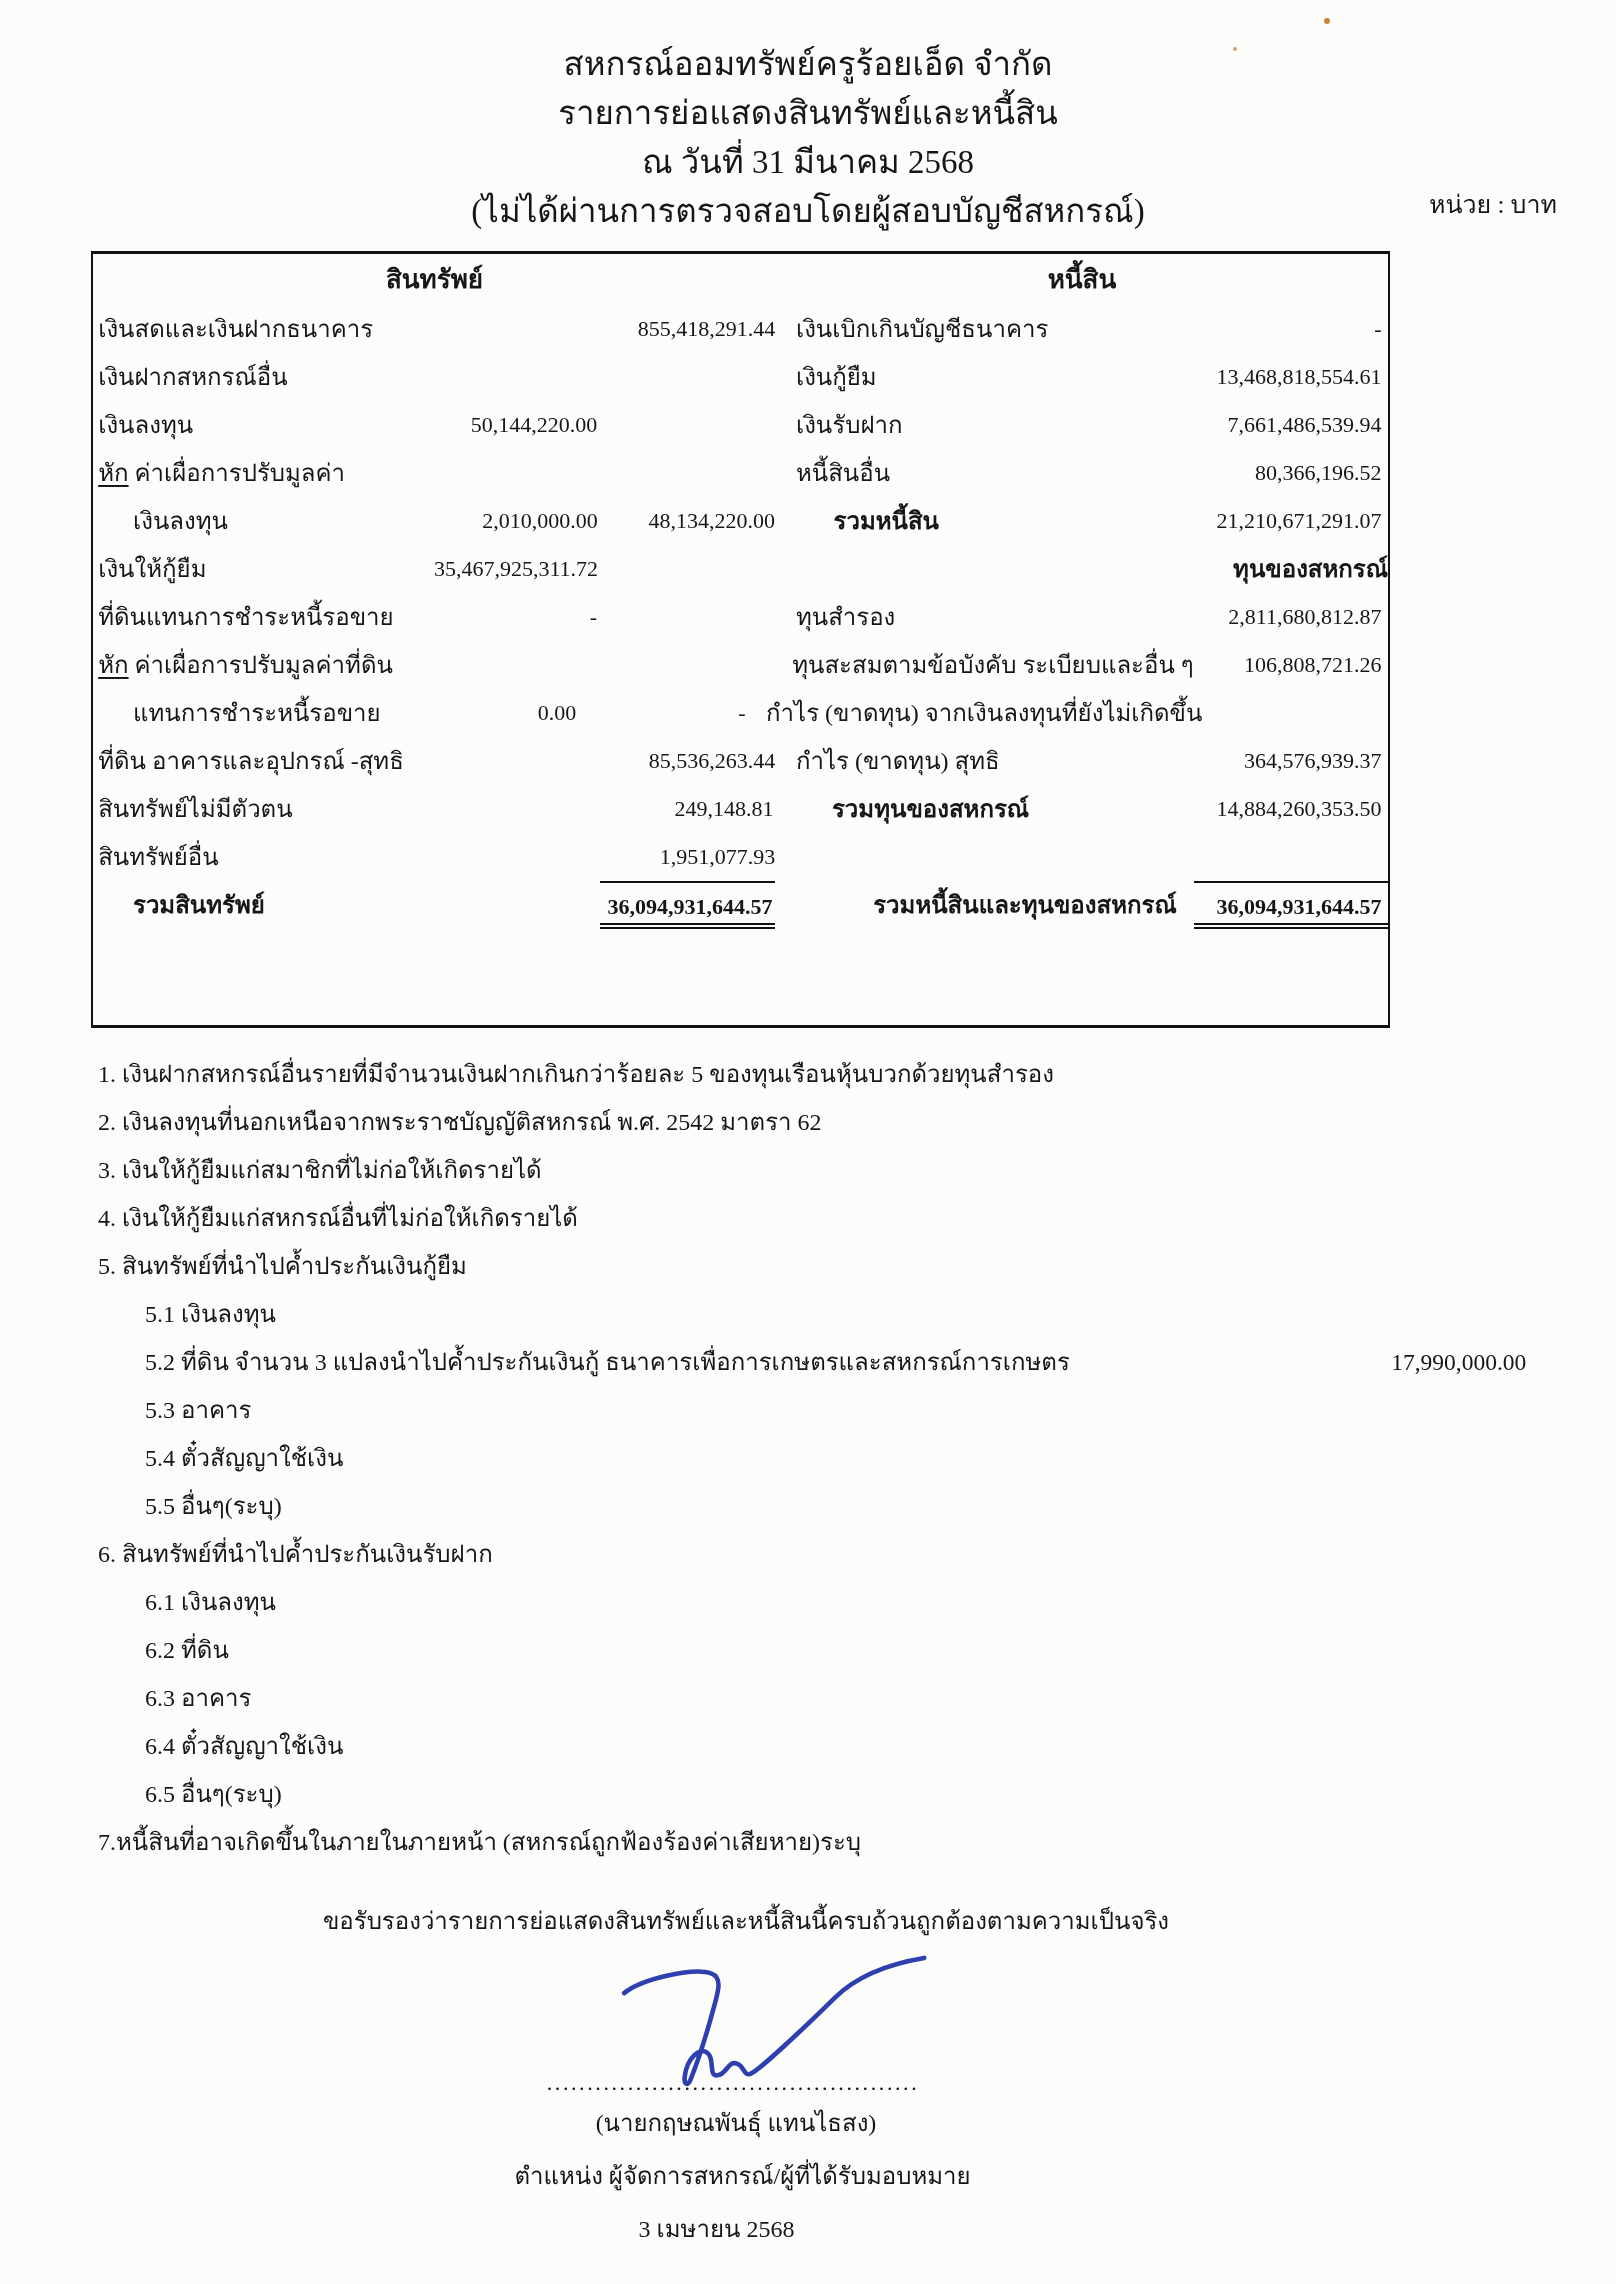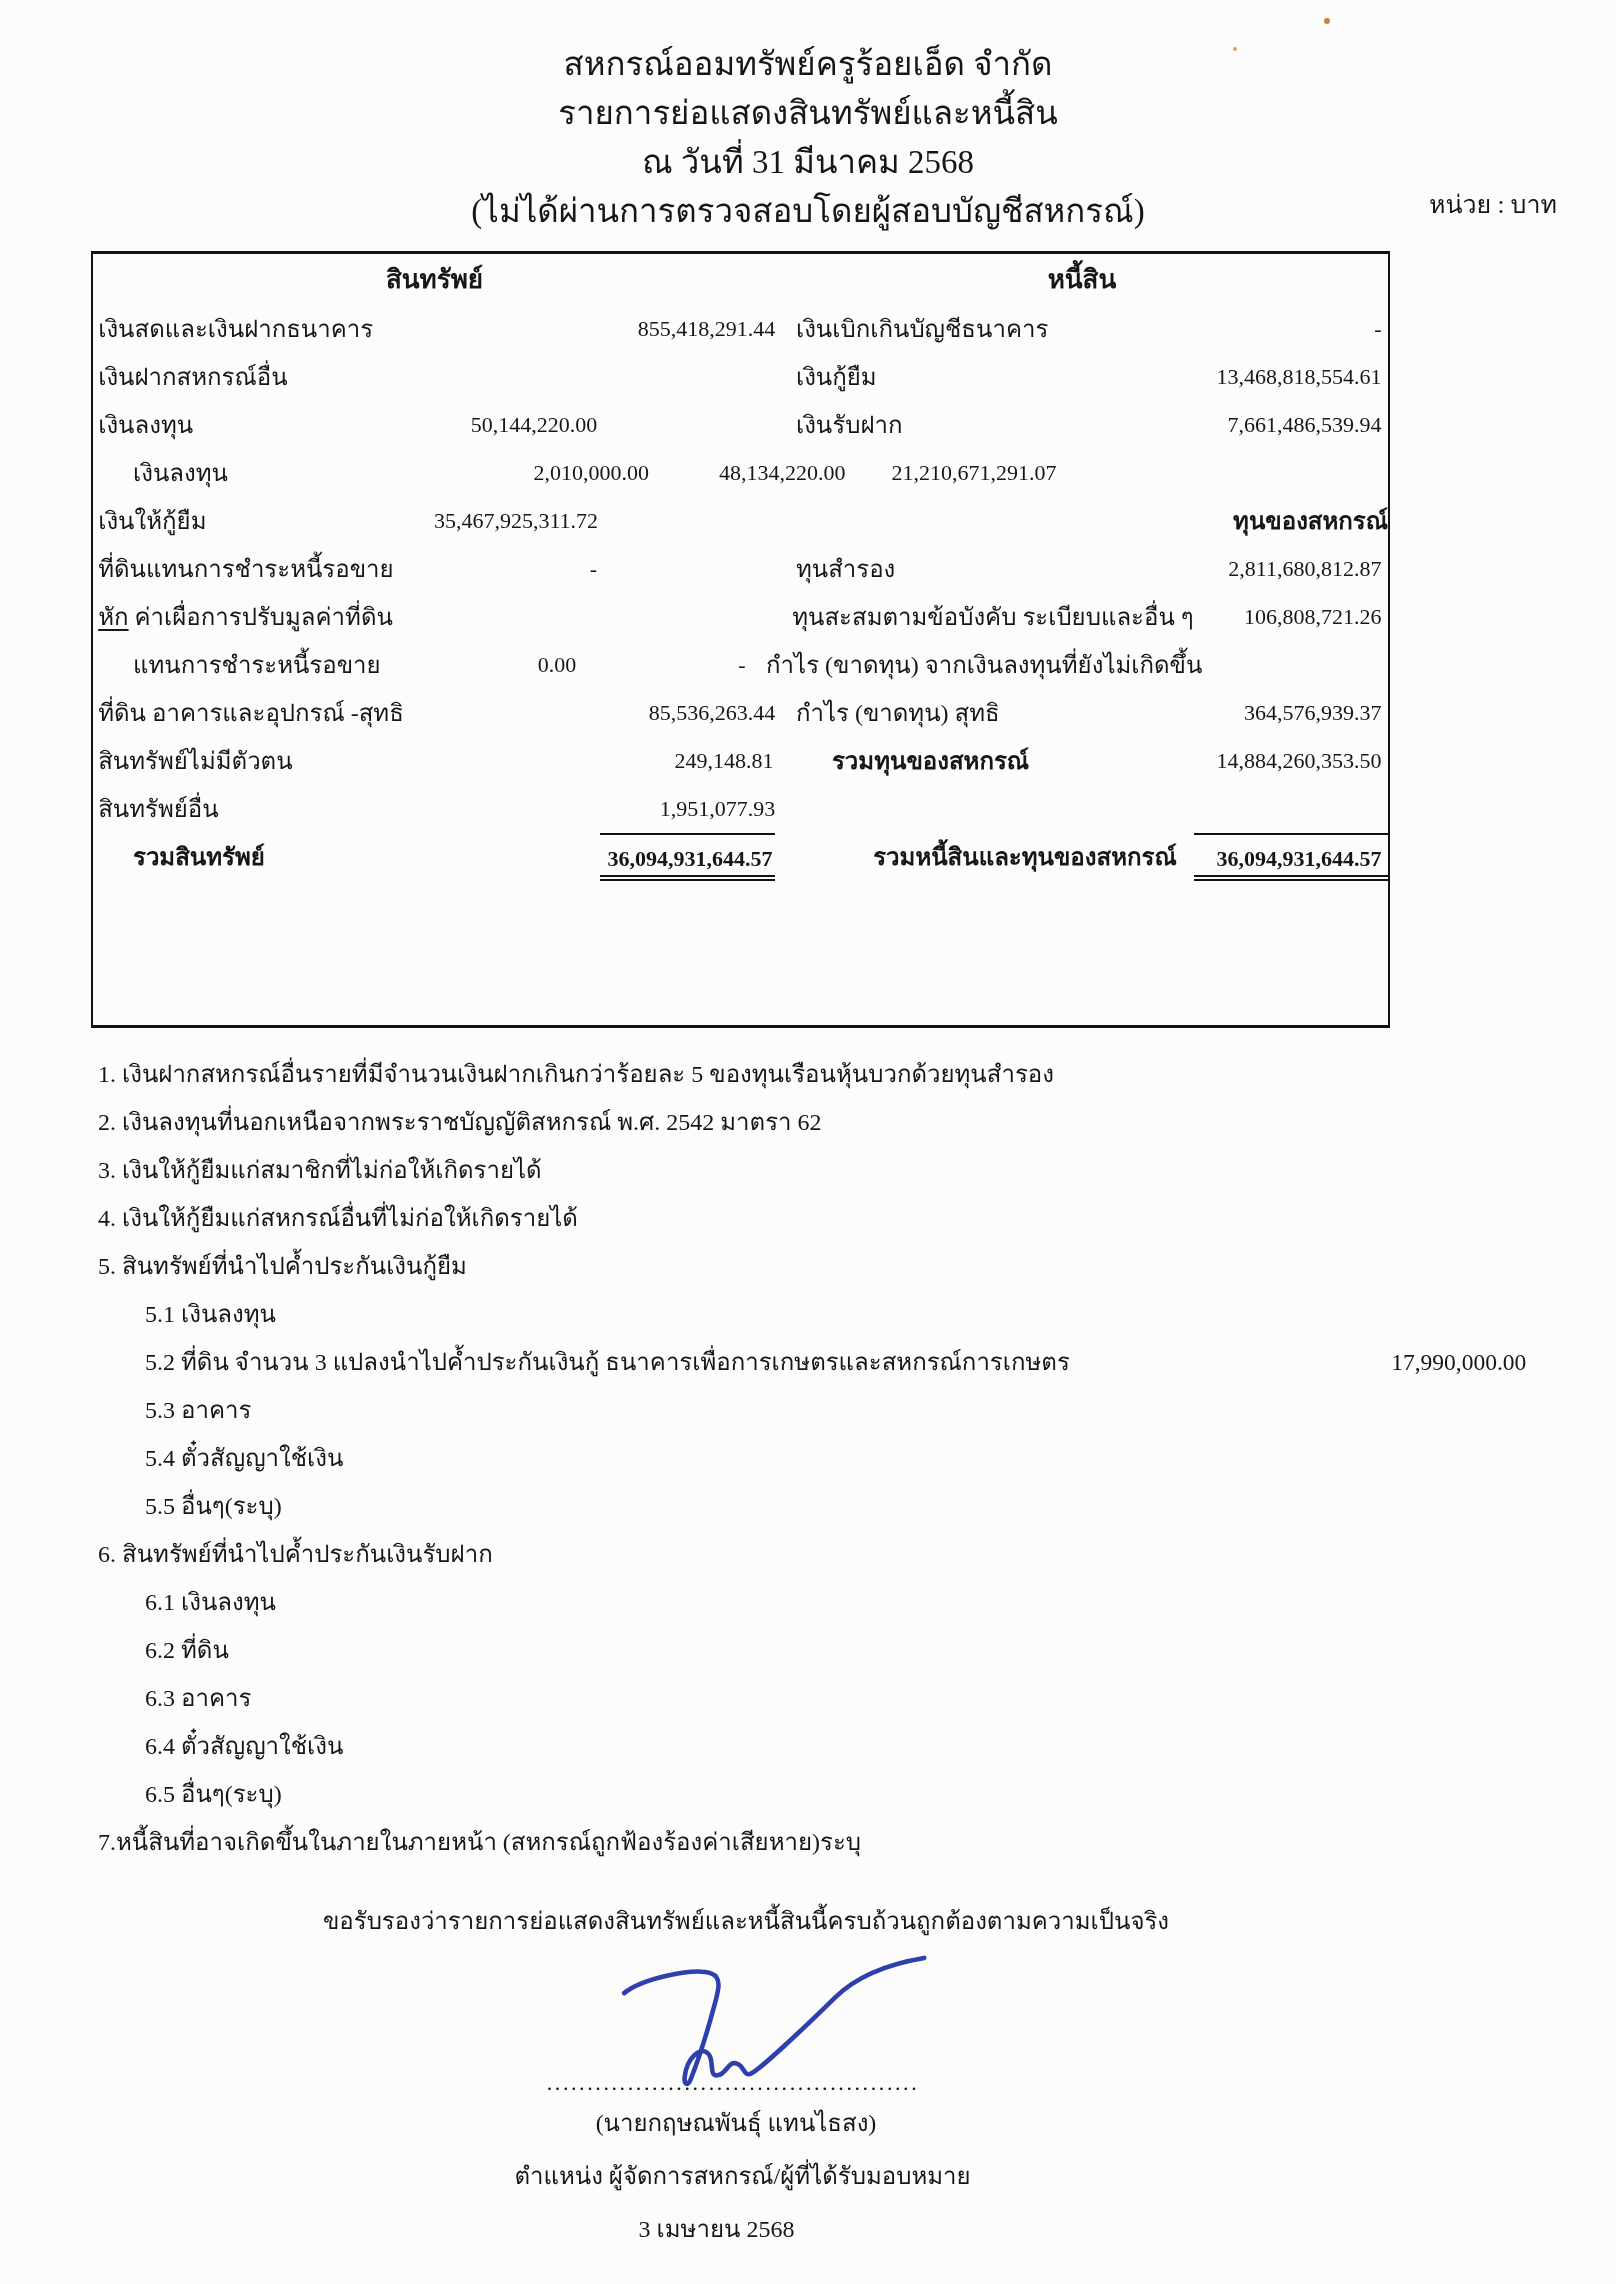"หัก ค่าเผื่อการปรับมูลค่า" div.trow { html: none -> <div> <div><span>หัก</span> ค่าเผื่อการปรับมูลค่า</div> <div></div> <div></div> <div>หนี้สินอื่น</div> <div>80,366,196.52</div> </div> }
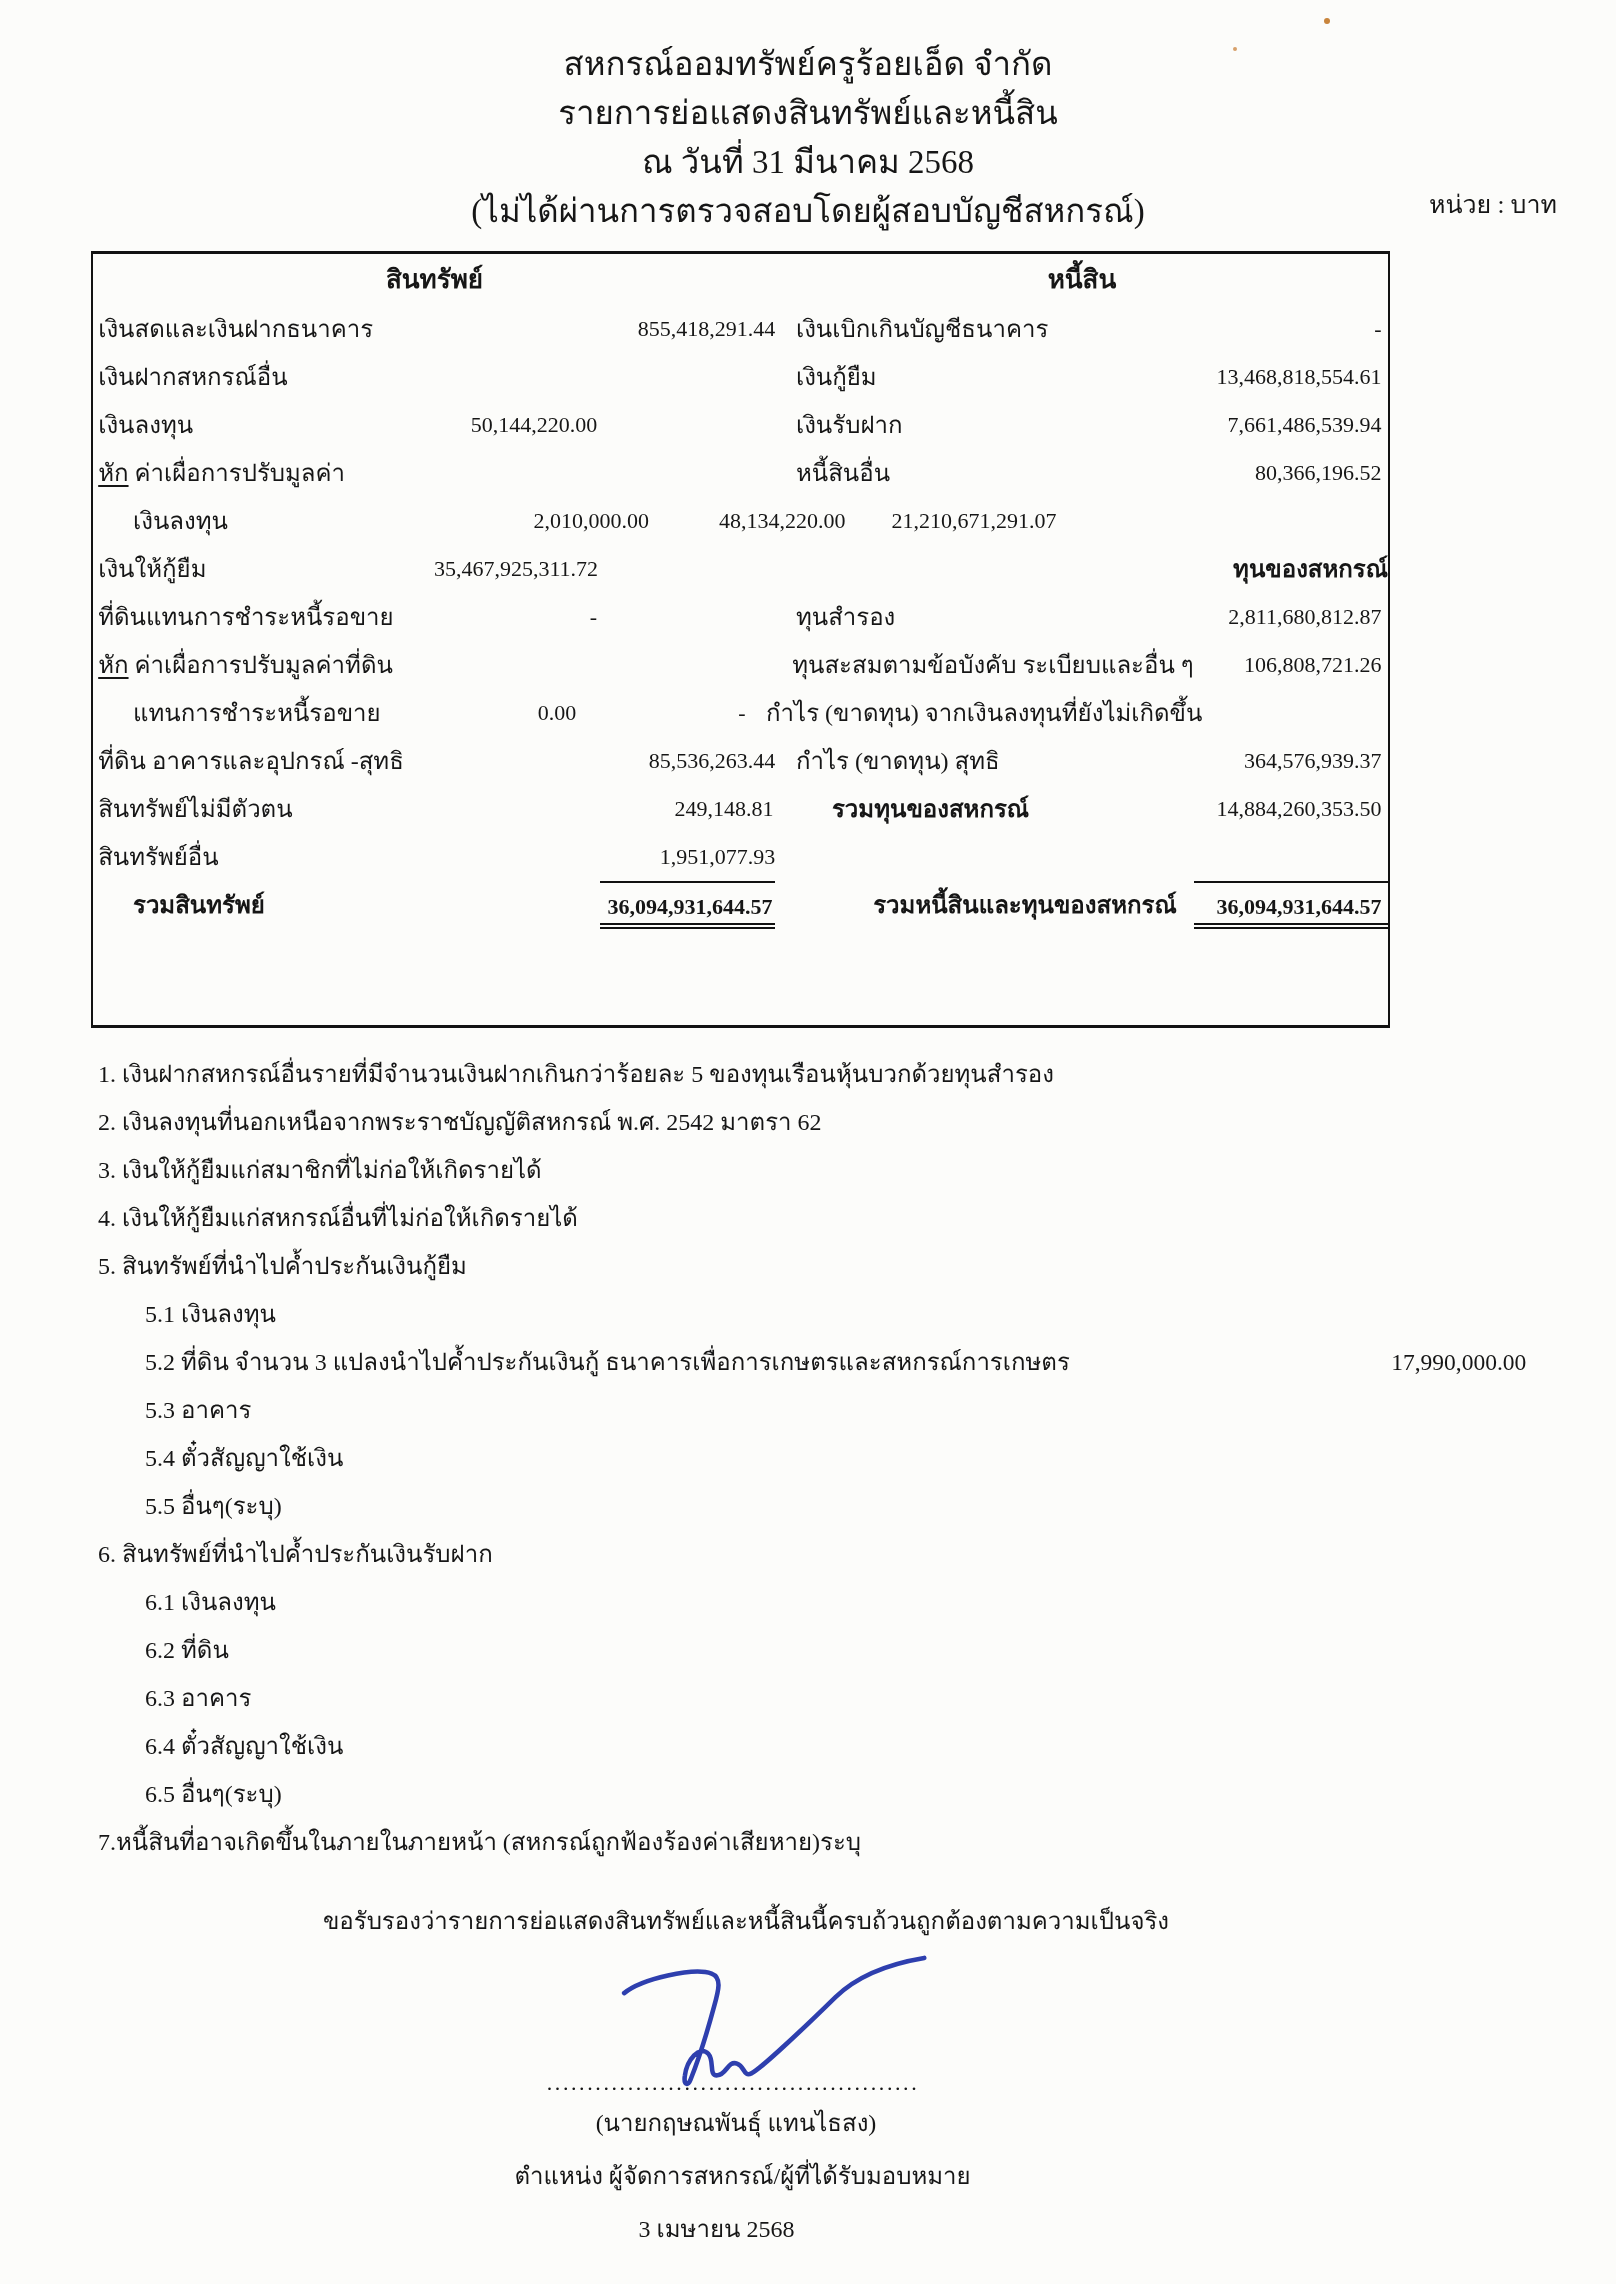"รวมหนี้สิน" div.cell { html: none -> <div>รวมหนี้สิน</div> }
